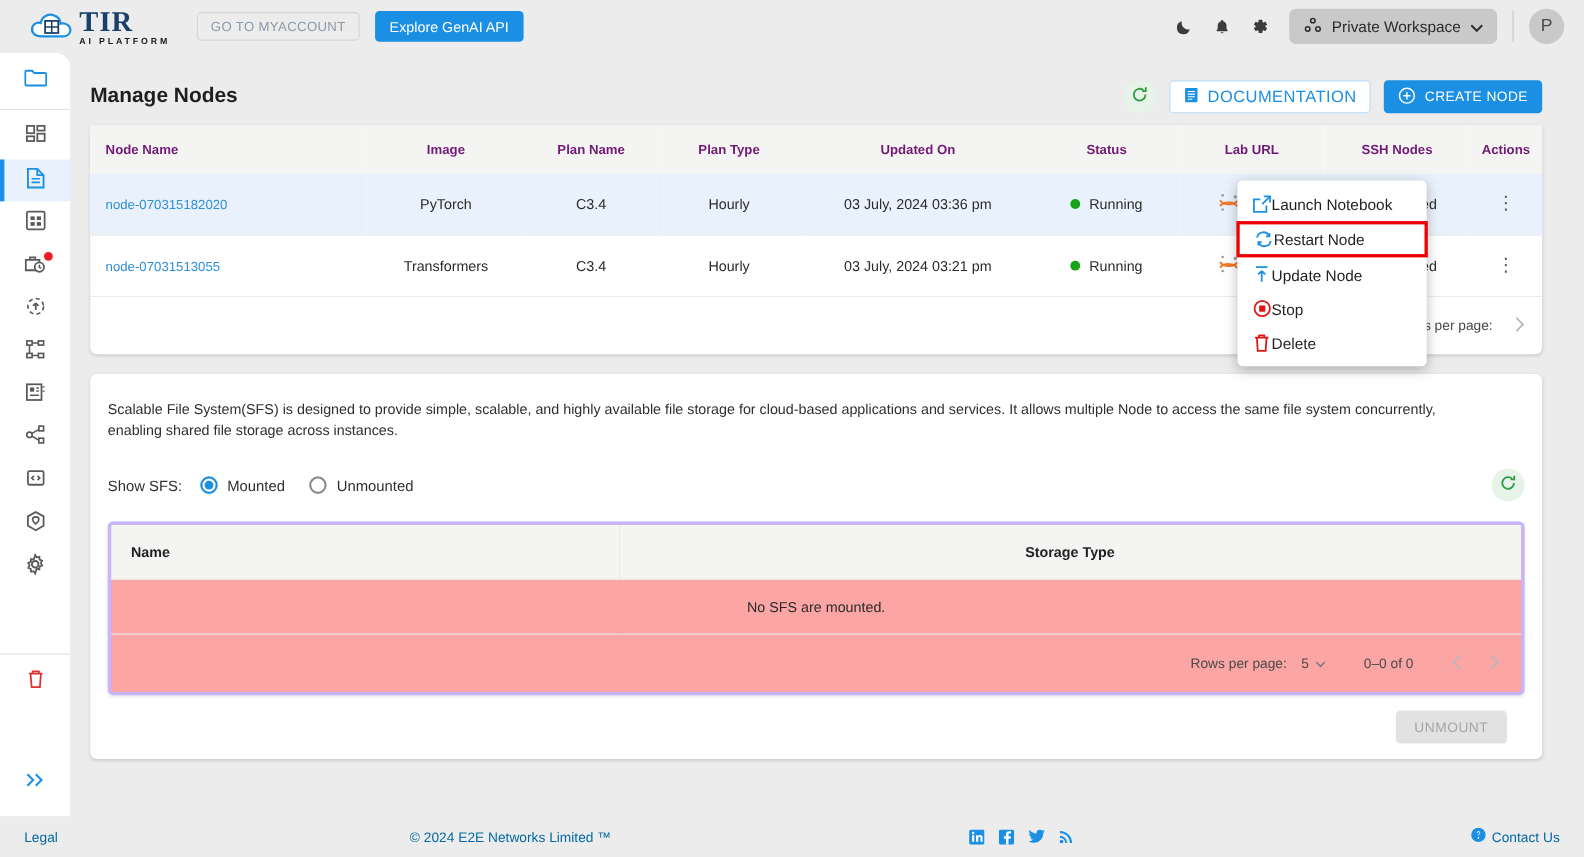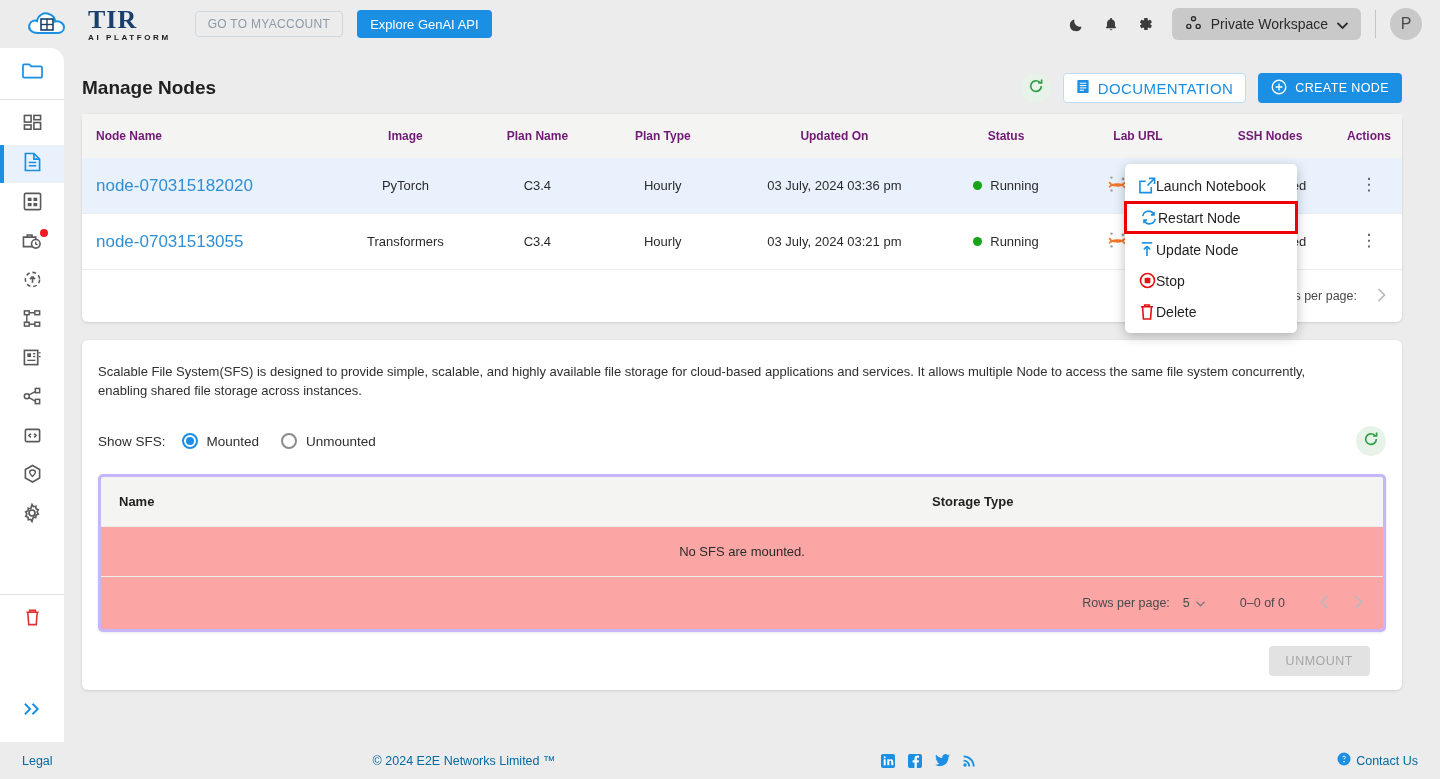"TIR" .logo-wrap { gap: 16px -> none }
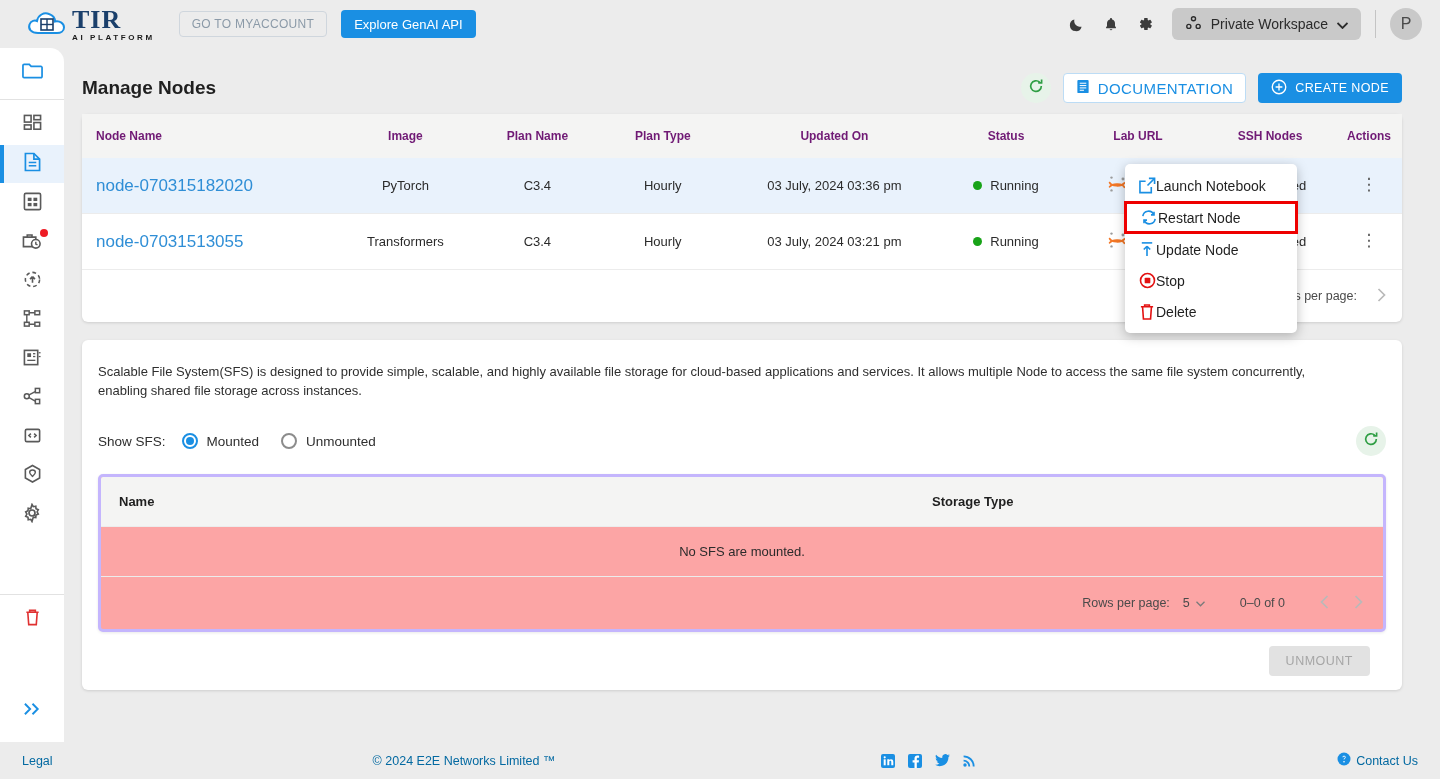"node-070315182020" .node-link { font-size: 17px -> 12px }
